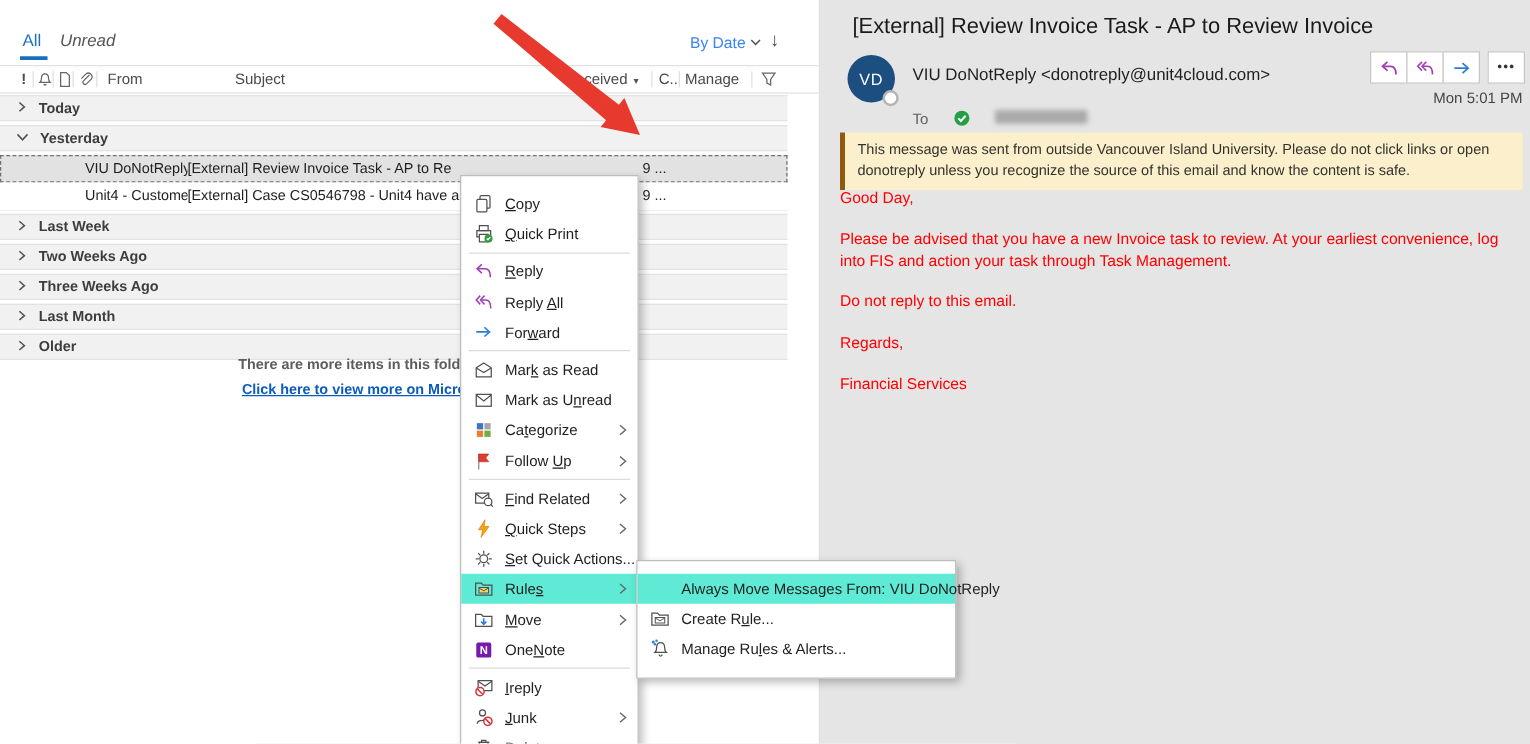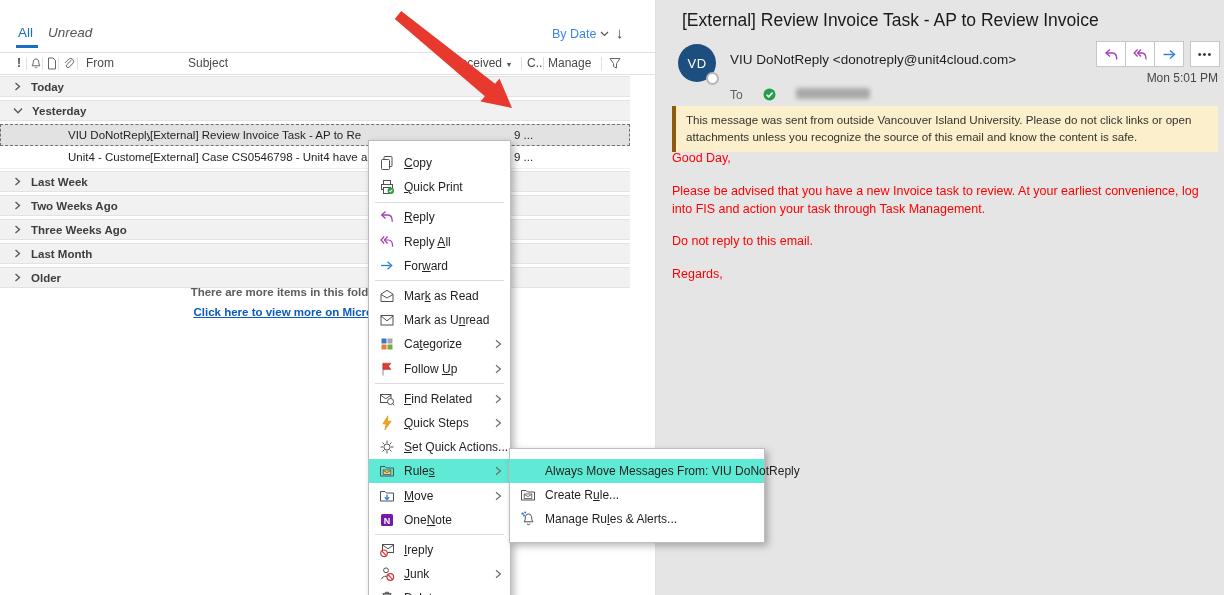"This message was sent from" div.banner { text: attachments -> donotreply }
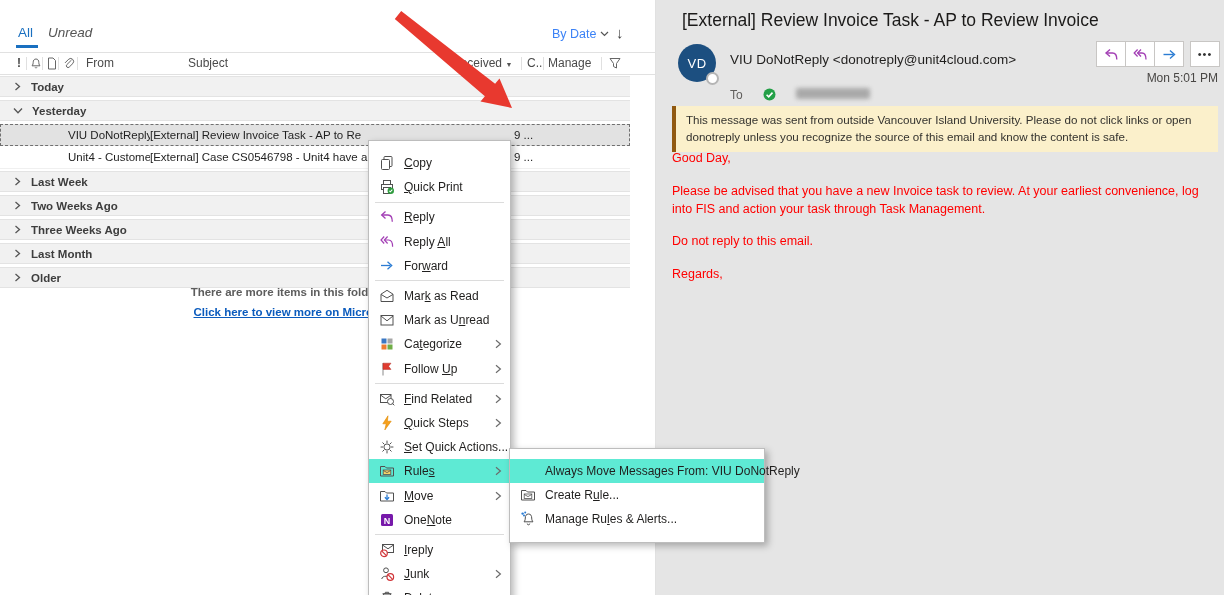"Financial Services" p { html: none -> <p>Financial Services</p> }
